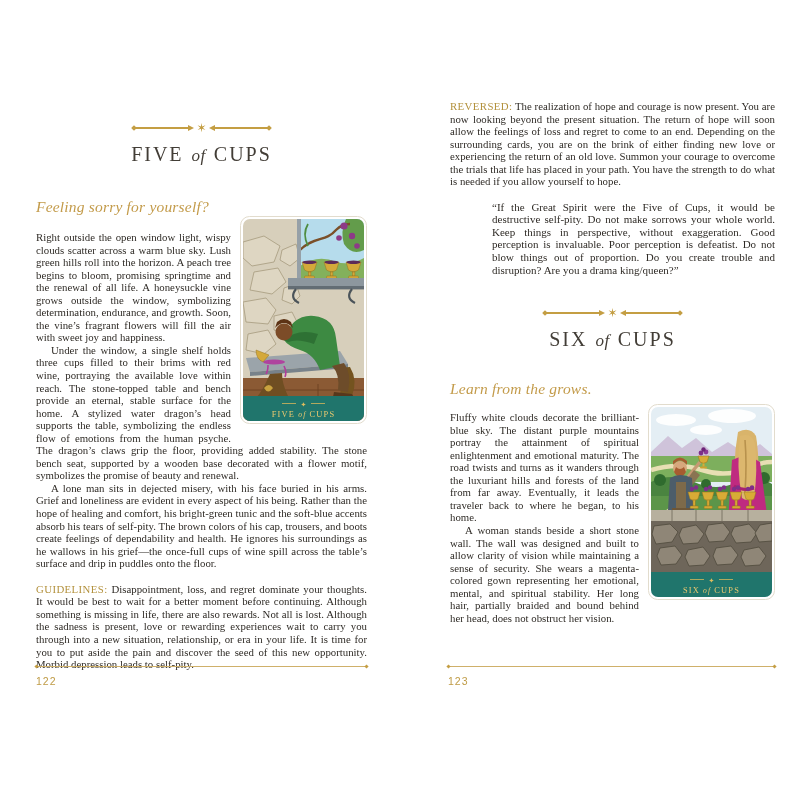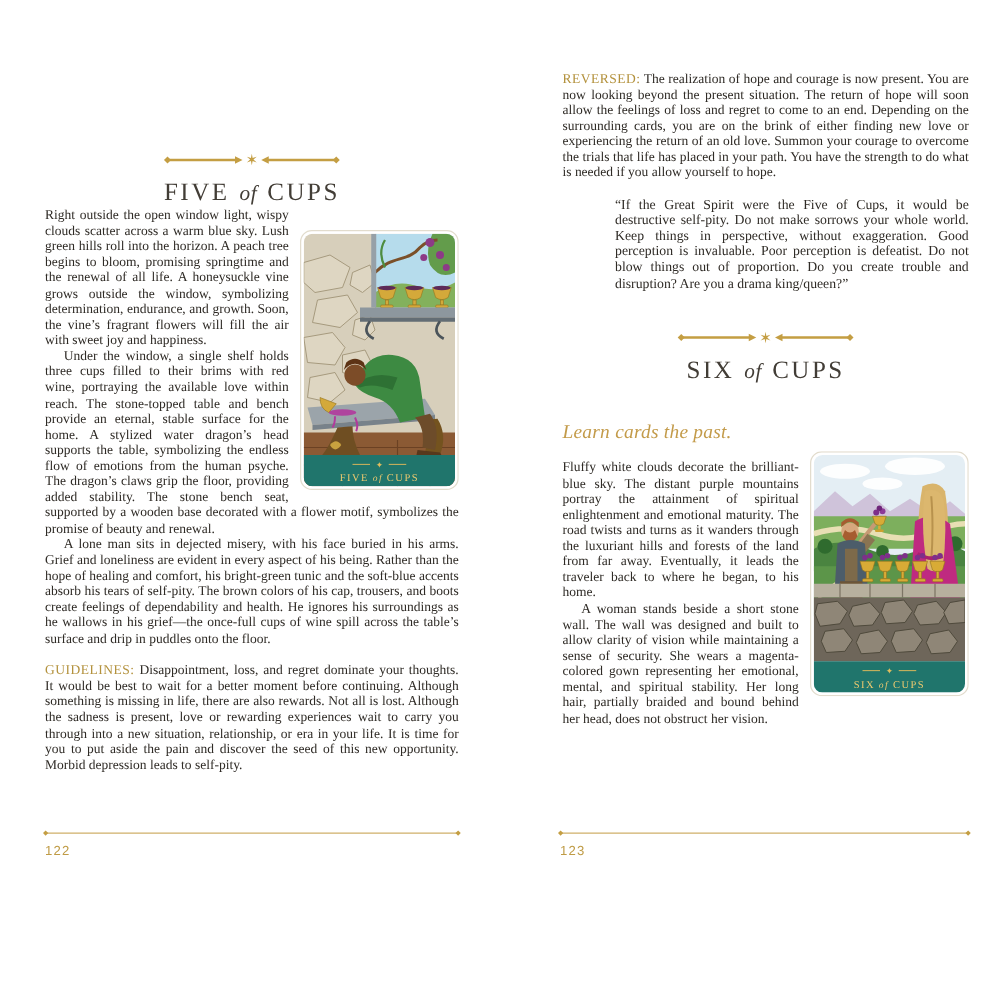"REVERSED: The realization of hope" .page.right { padding: 57px 25px 0 50px -> 100px 25px 0 50px }
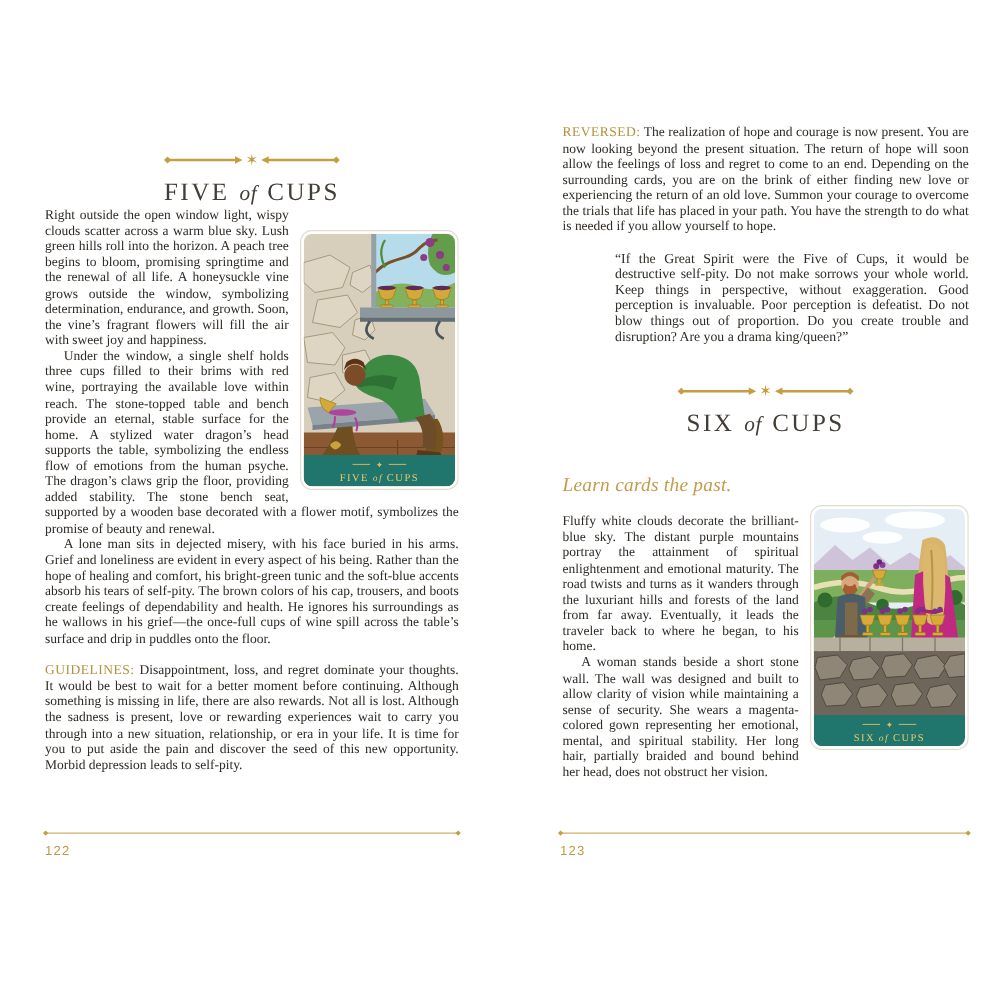"Feeling sorry for yourself?" div.subtitle { html: none -> <div>Feeling sorry for yourself?</div> }
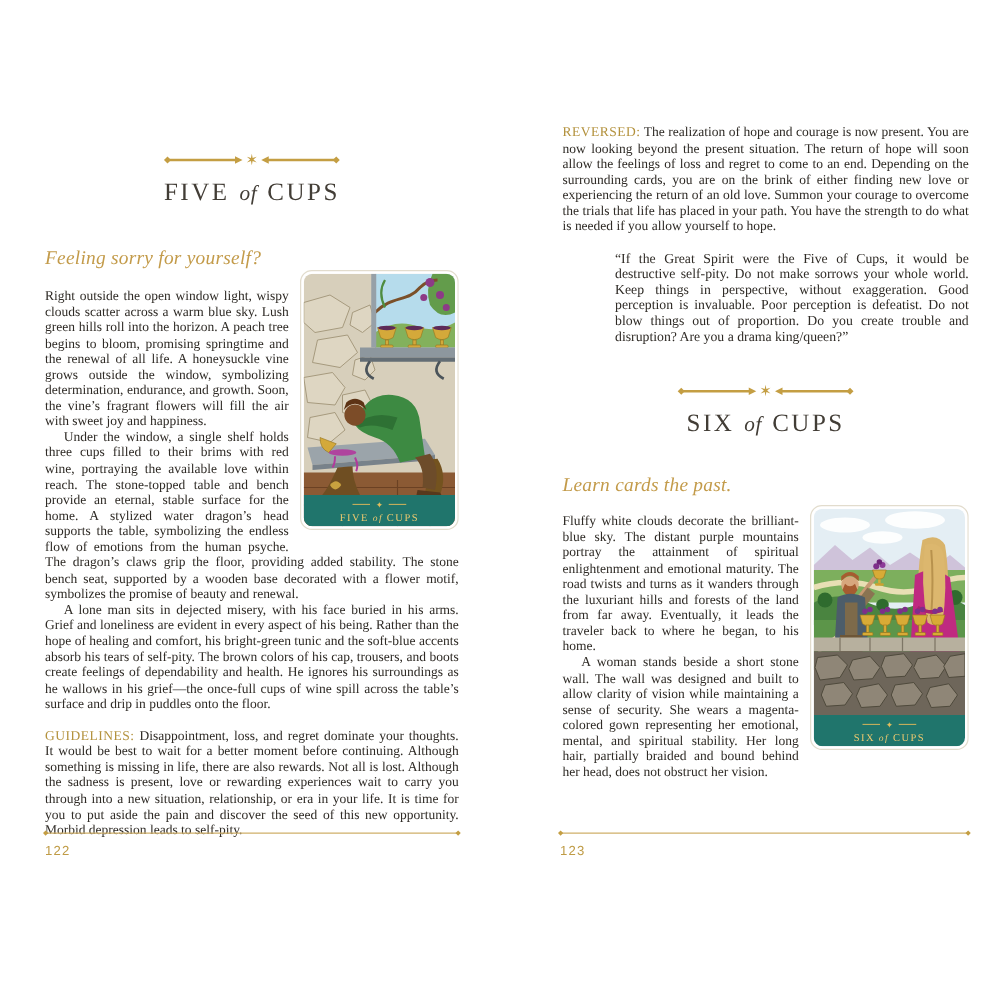"Learn cards the past." div.subtitle { text: cards the past -> from the grows }
